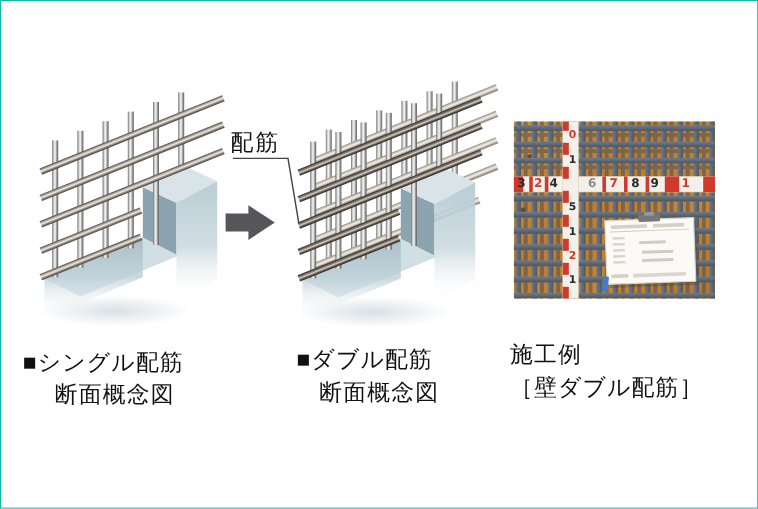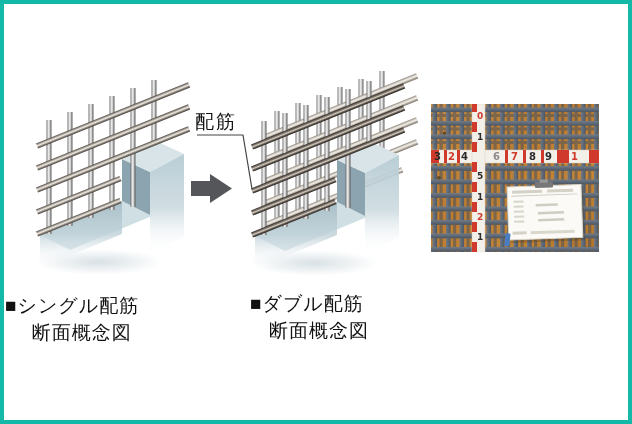"配筋" .frame { border: 4px solid #14b8a6 -> 1px solid #14b8a6 }
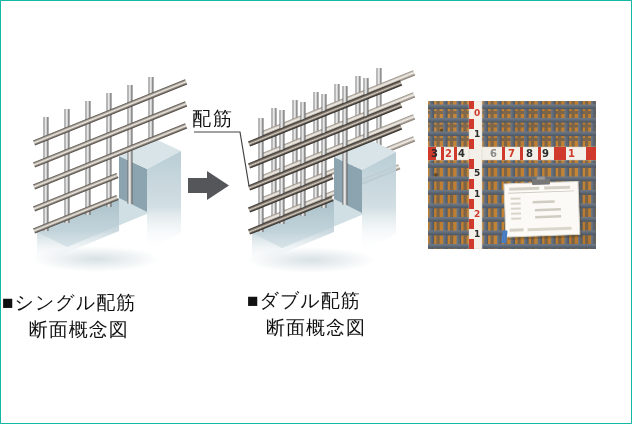"■シングル配筋" div.caption { left: 1px -> 18px }
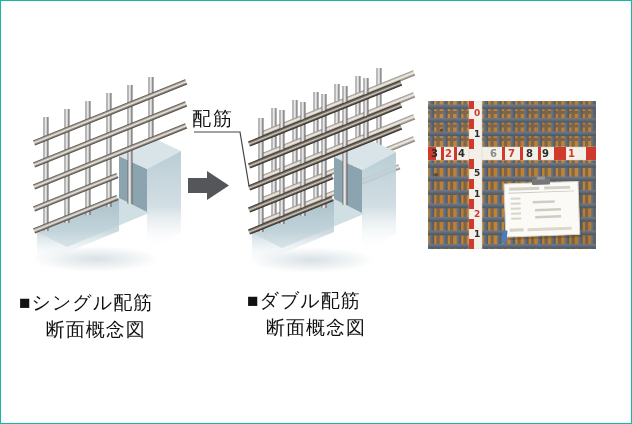"施工例" div.caption { html: none -> <div> <div>施工例</div> <div>［壁ダブル配筋］</div> </div> }
